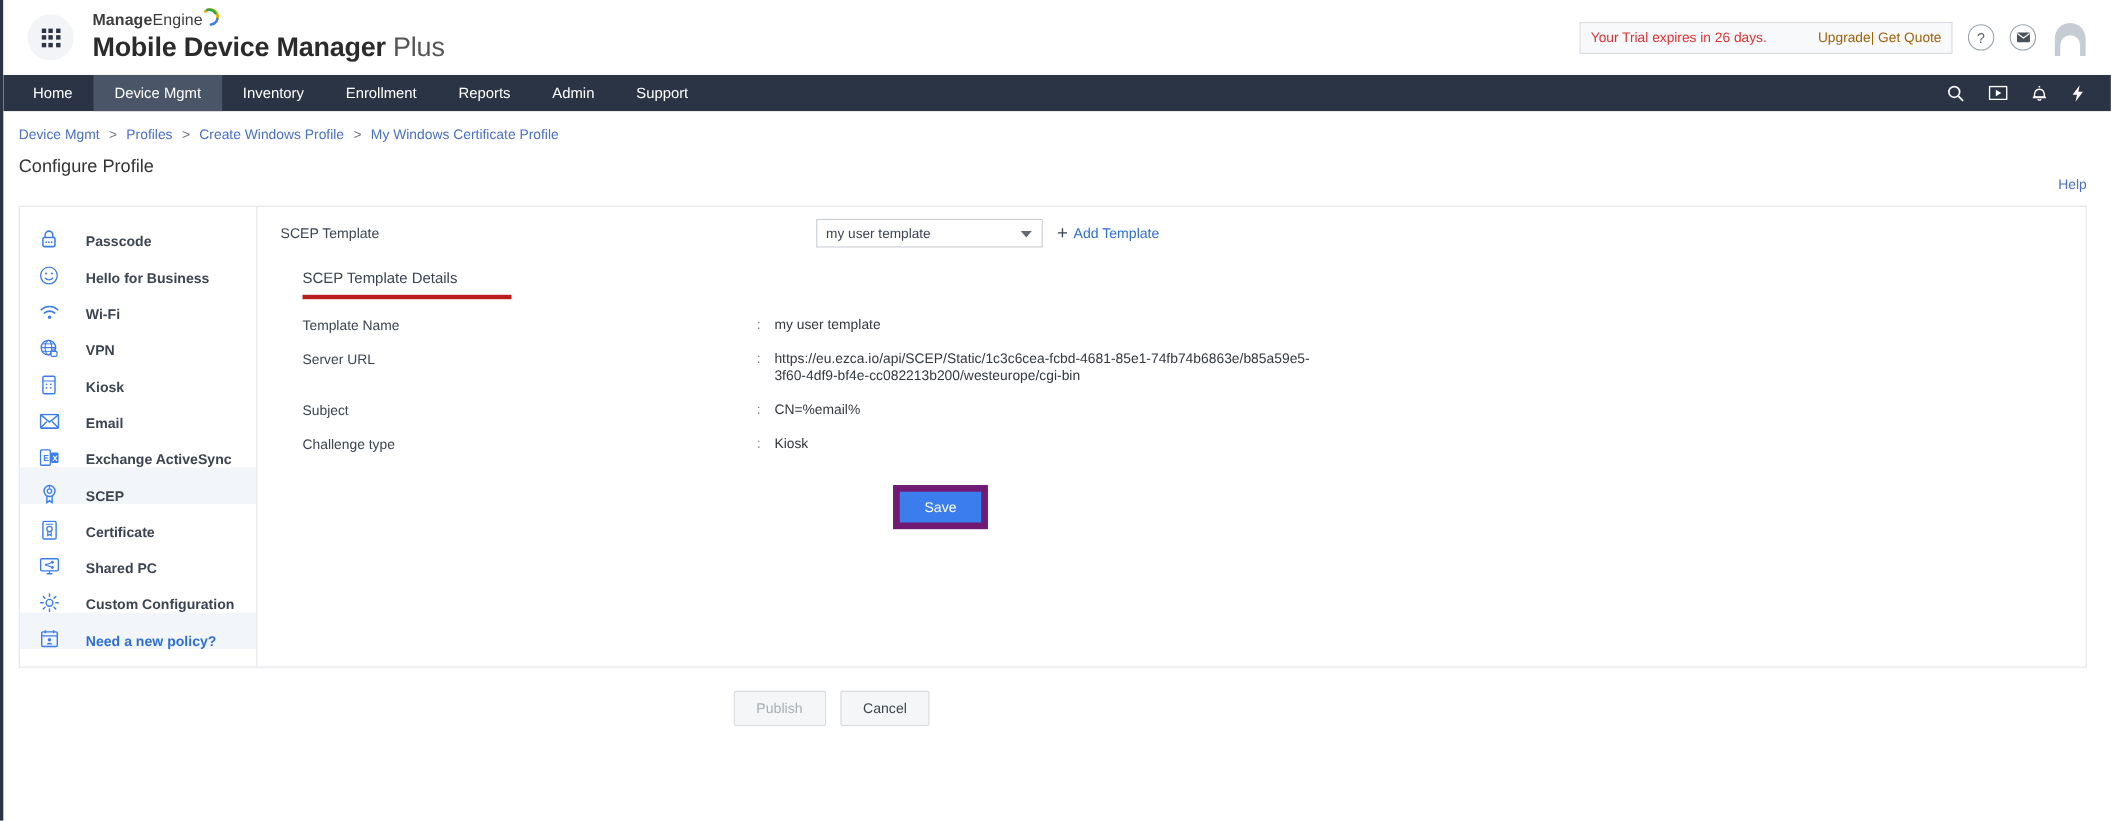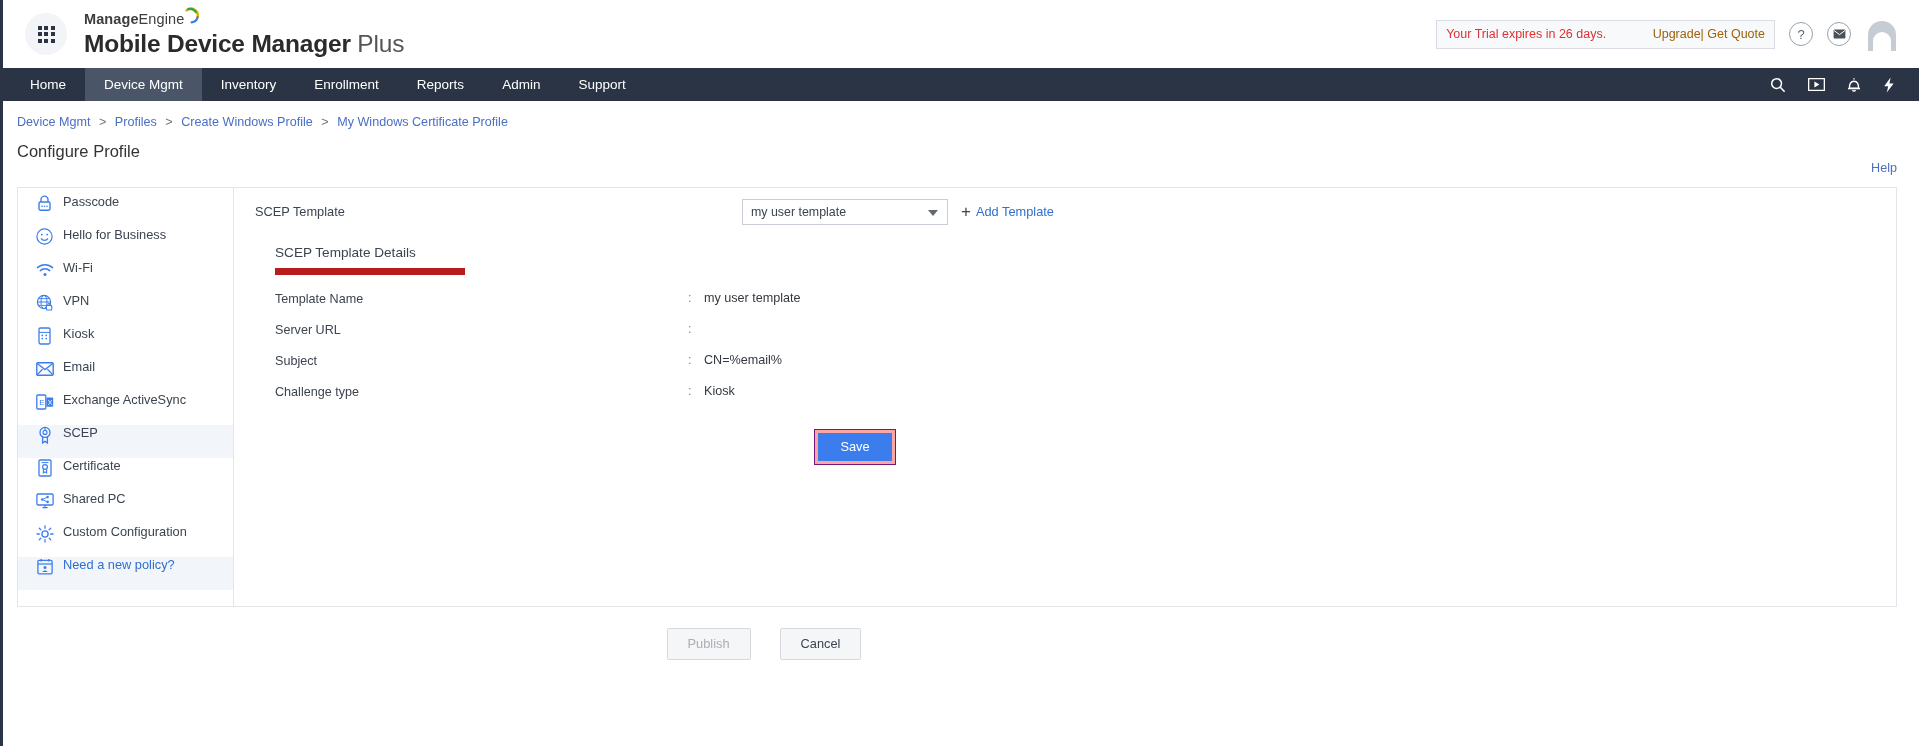"Passcode" .side-item { align-items: flex-start -> flex-end; font-weight: none -> bold; gap: 9px -> 24px }
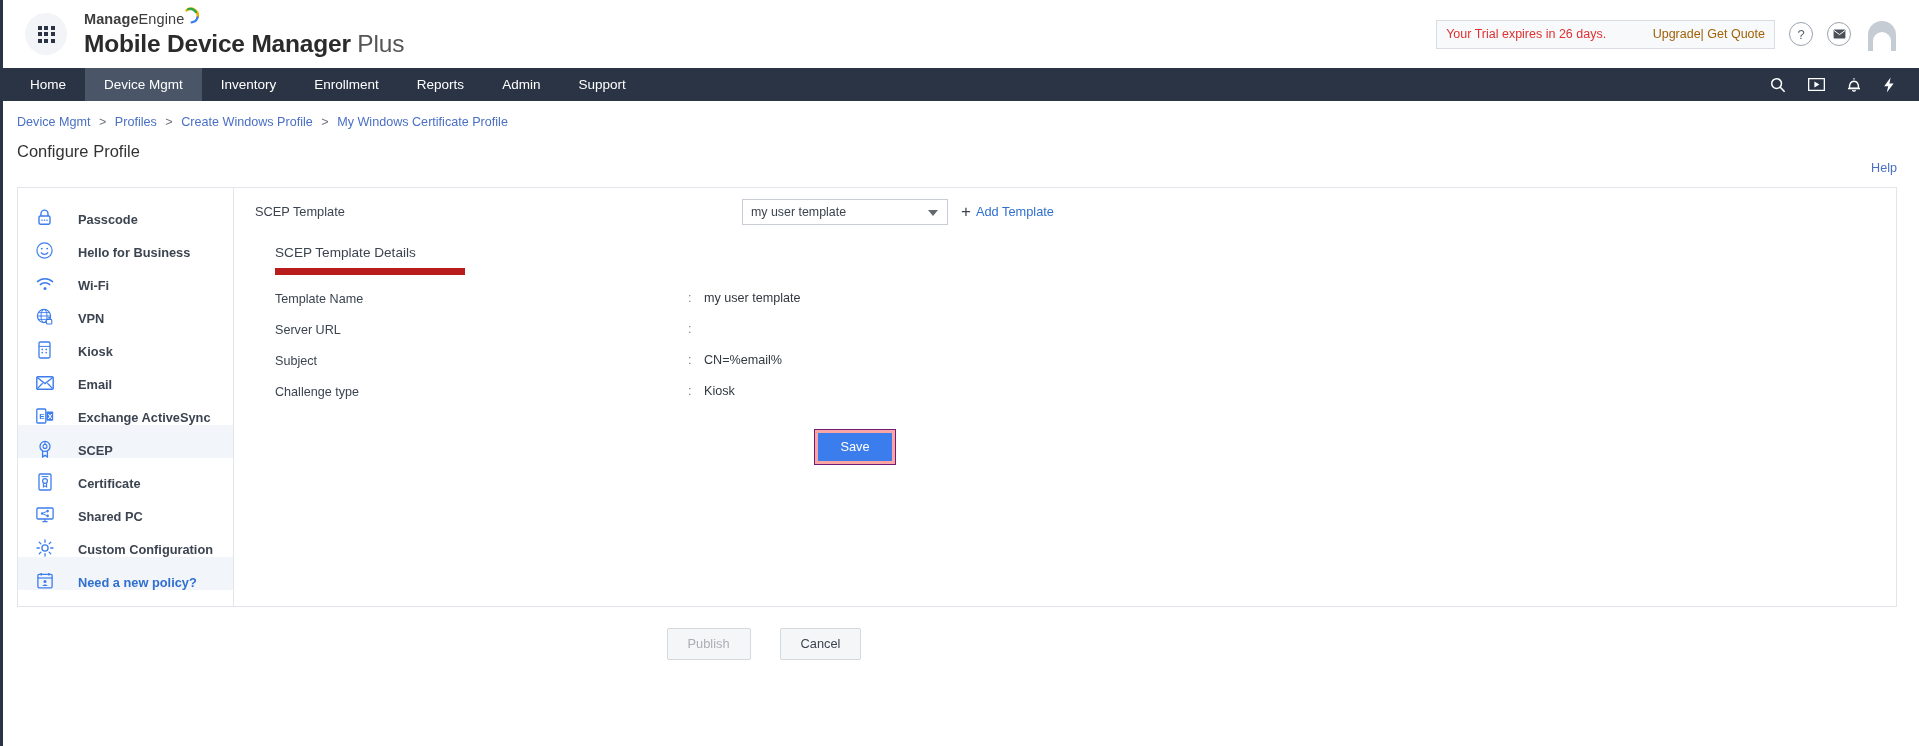"SCEP Template Details" .details-title { border-bottom: 7px solid #b91c1c -> 4px solid #b91c1c }
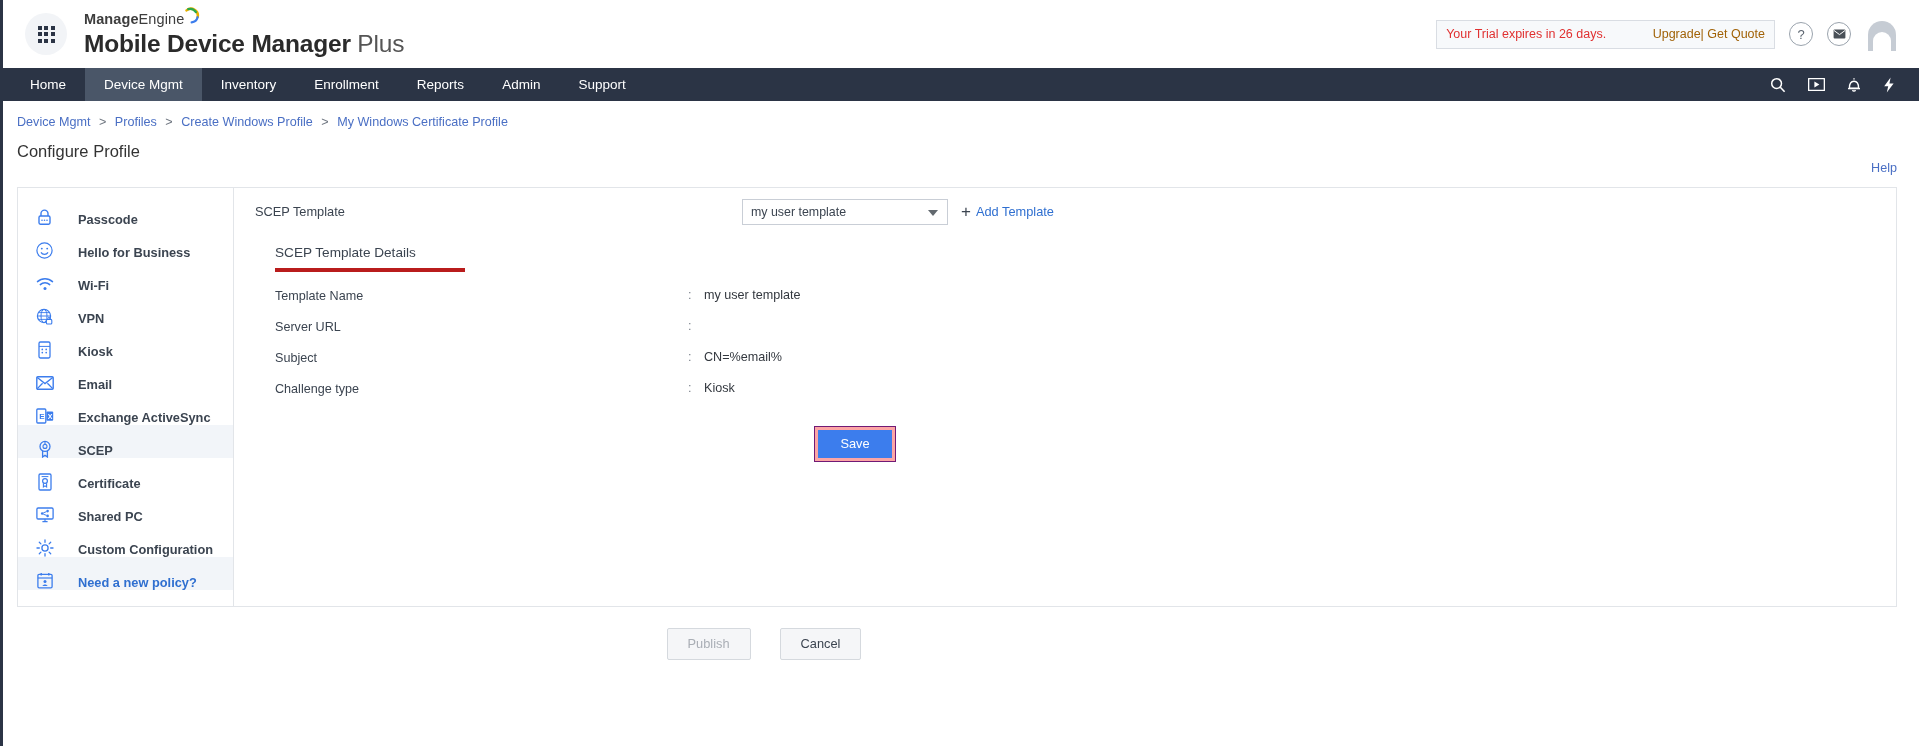"https://eu.ezca.io/api/SCEP/Static/1c3c6" span.det-val { html: none -> <span>https://eu.ezca.io/api/SCEP/Static/1c3c6cea-fcbd-4681-85e1-74fb74b6863e/b85a59e5-3f60-4df9-bf4e-cc082213b200/westeurope/cgi-bin</span> }
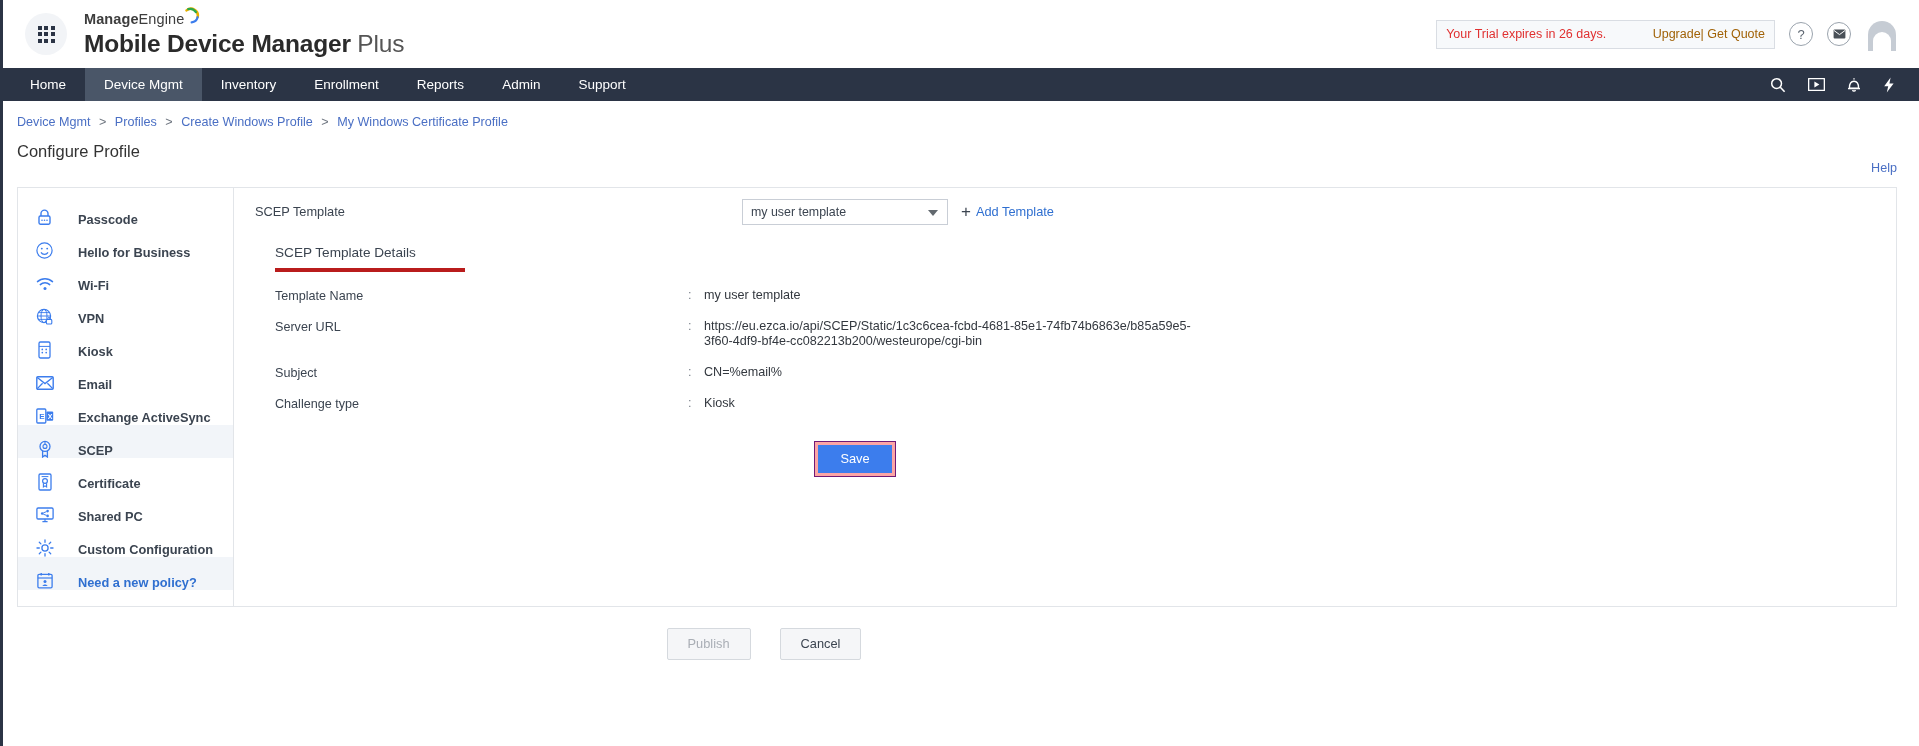"Save" .save-outline { background: #fca5a5 -> #701a75; border: 1px solid #701a75 -> 3px solid #701a75 }
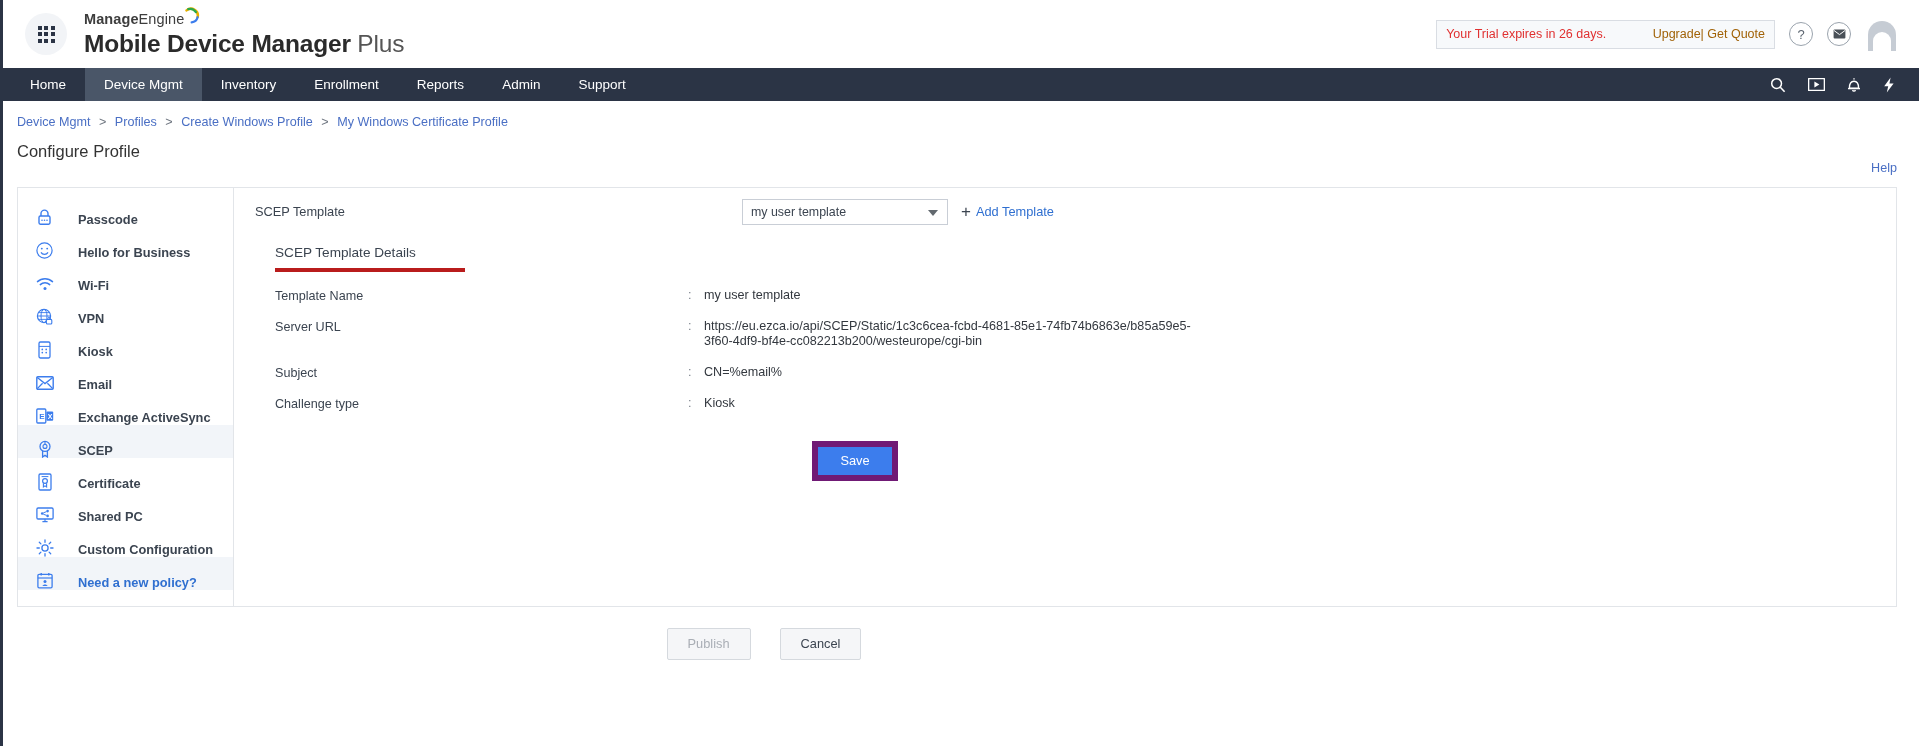"Publish" .ftr-btn { margin-left: 16px -> none }
